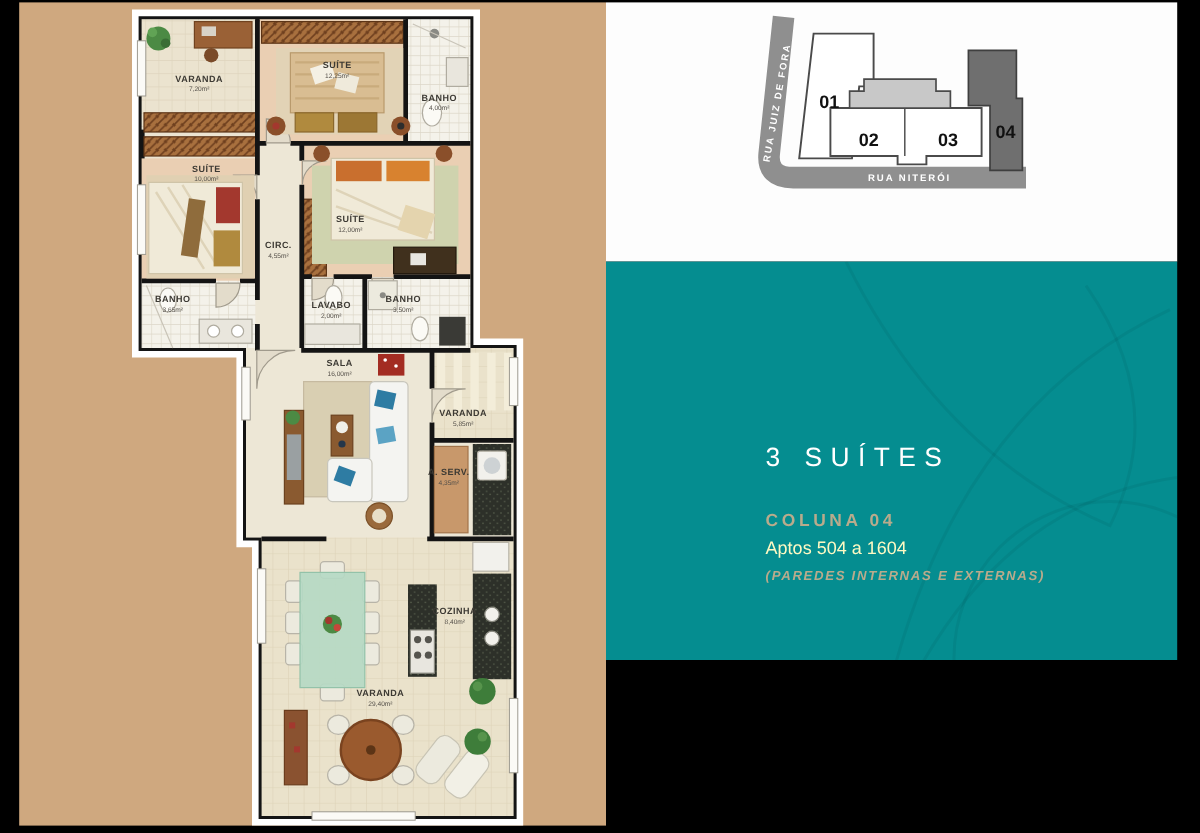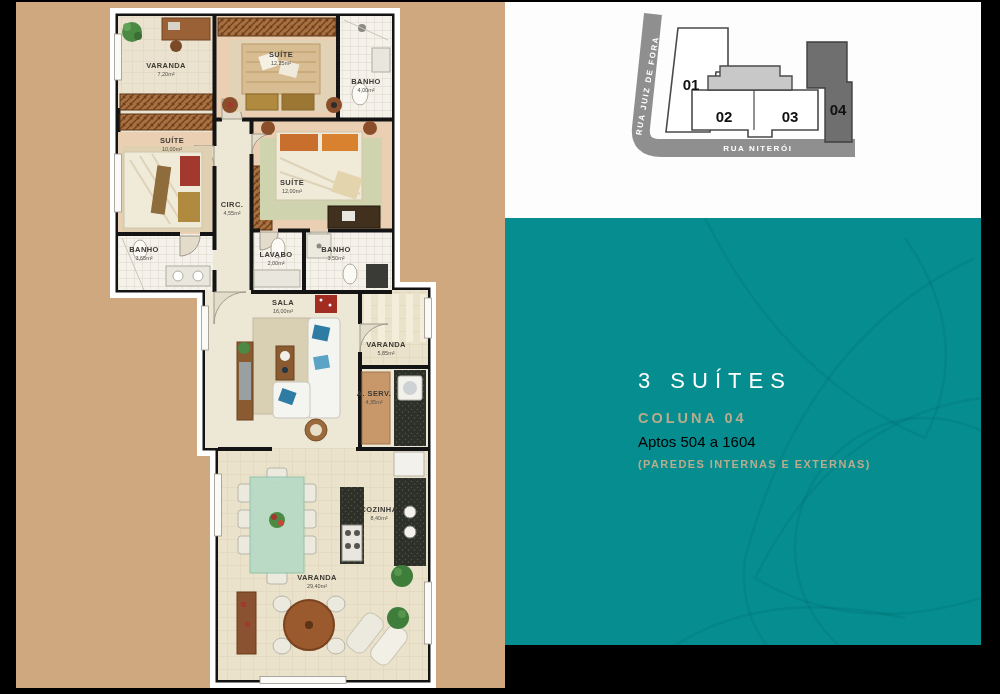"3 SUÍTES" .teal-panel { height: 427px -> 332px }
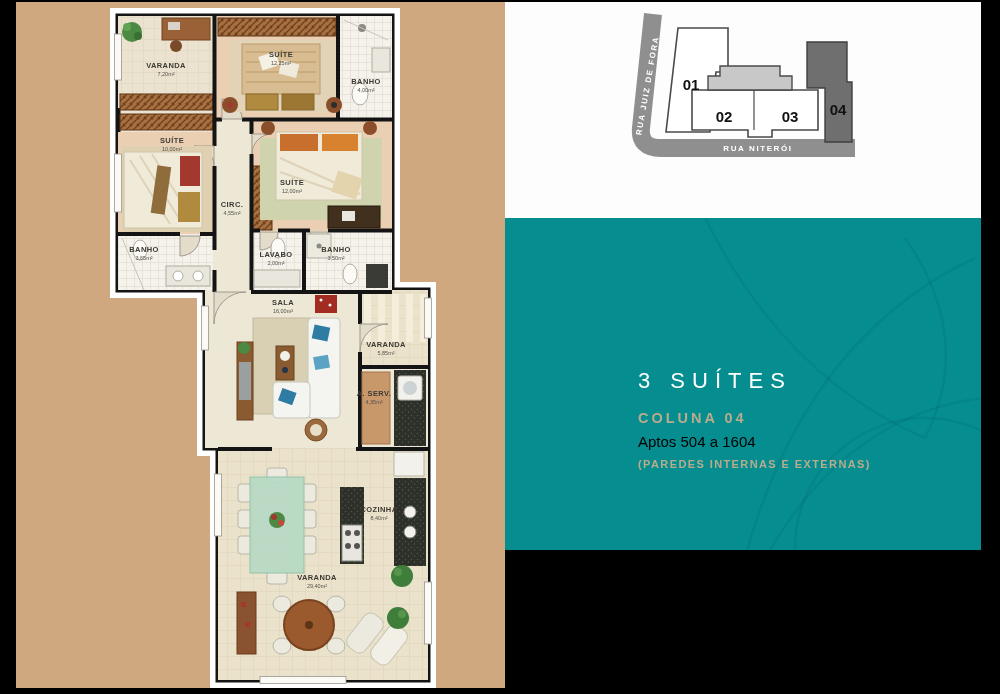"COLUNA 04" .mt32 { margin-top: 16px -> 32px }
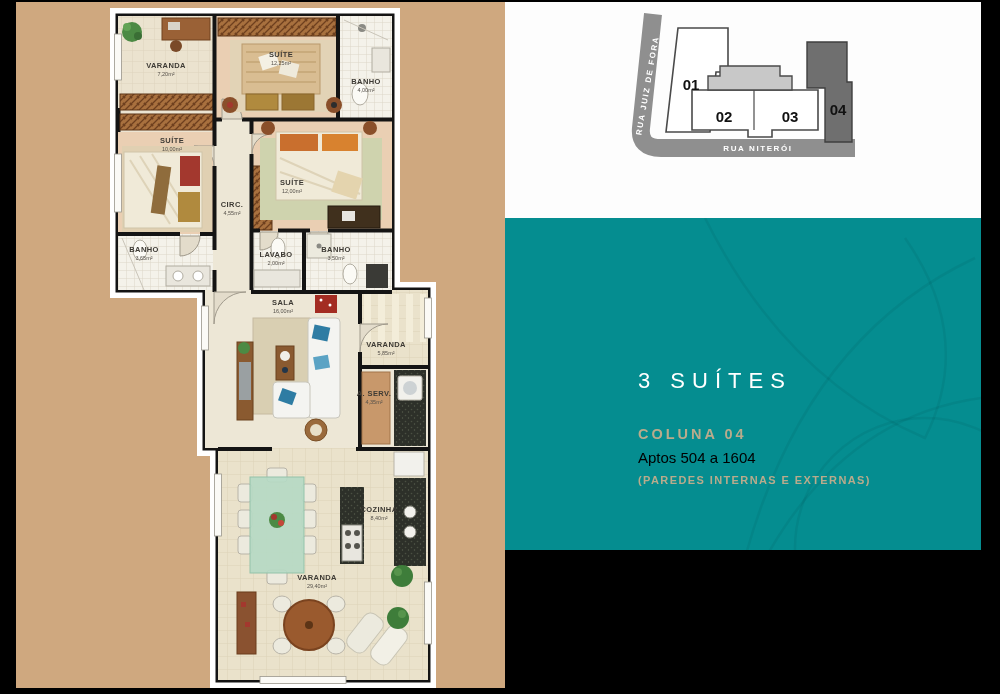"Aptos 504 a 1604" .info .val { color: #000000 -> #fef9c3 }
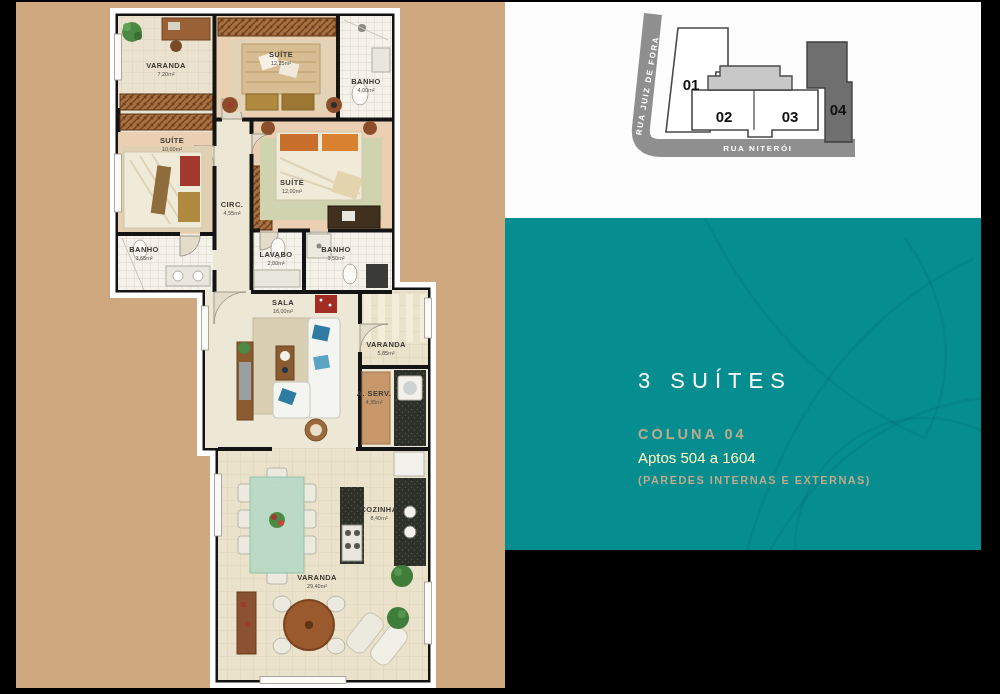"(PAREDES INTERNAS E EXTERNAS)" .info .sub { font-style: none -> italic }
